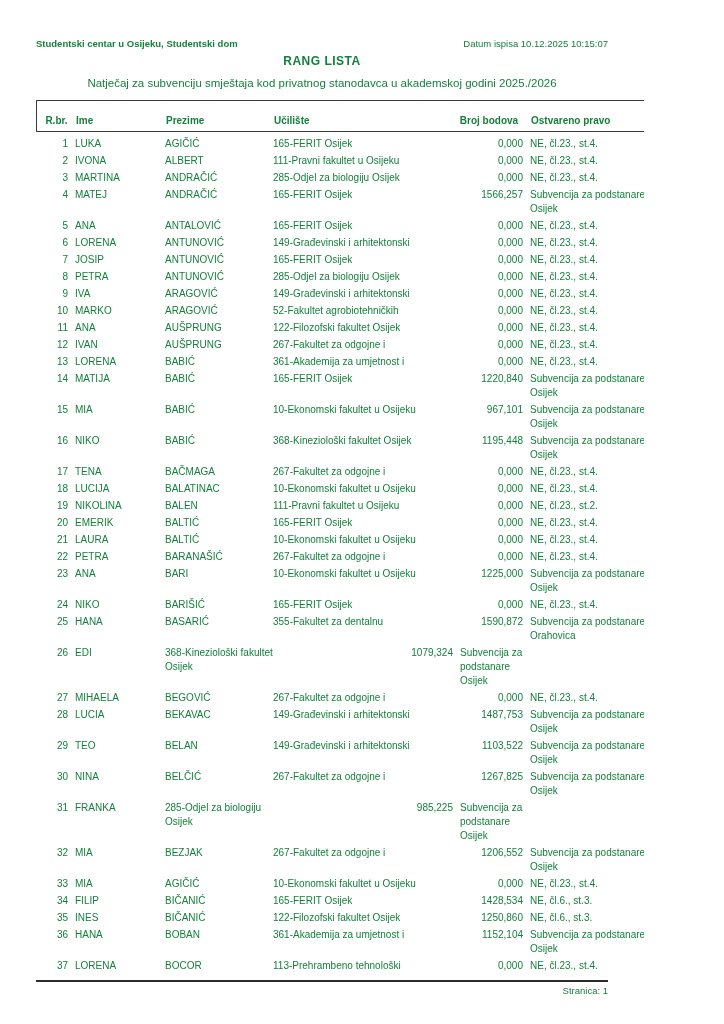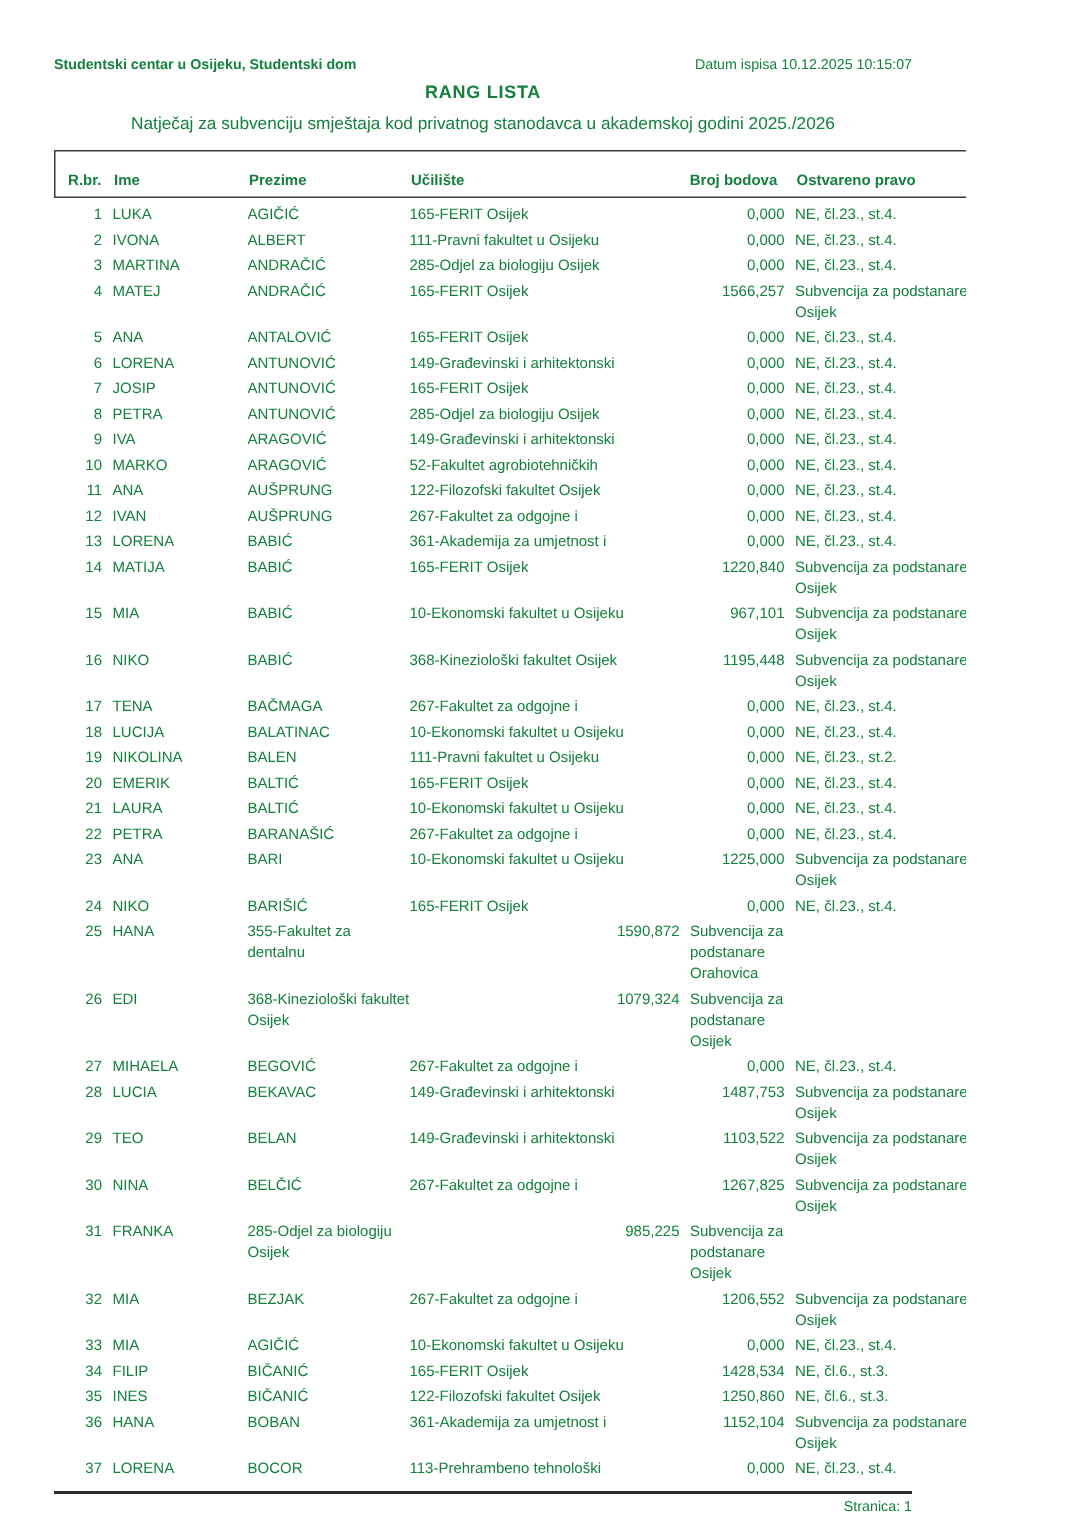"BASARIĆ" div.cell { html: none -> <div>BASARIĆ</div> }
